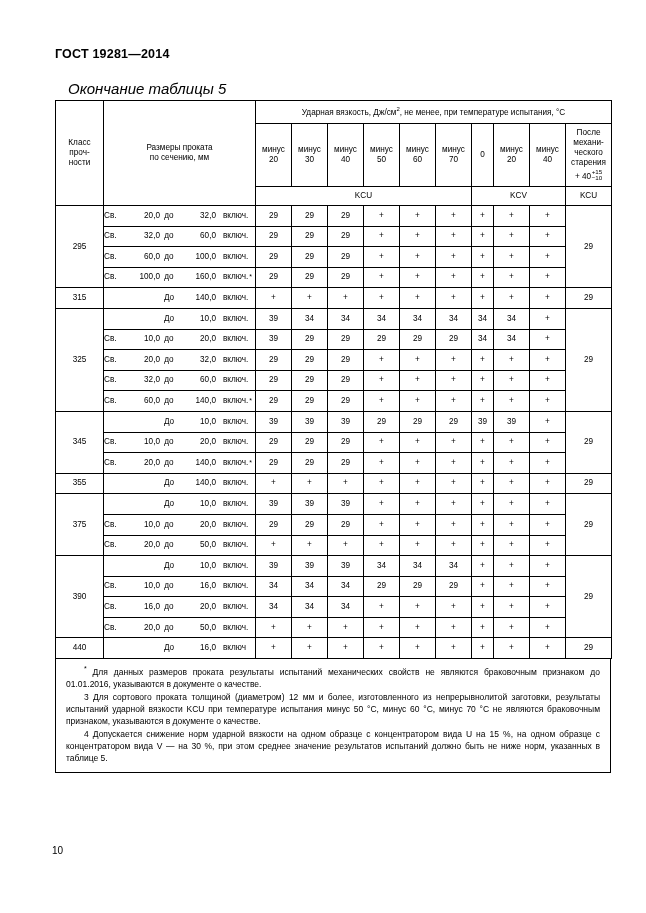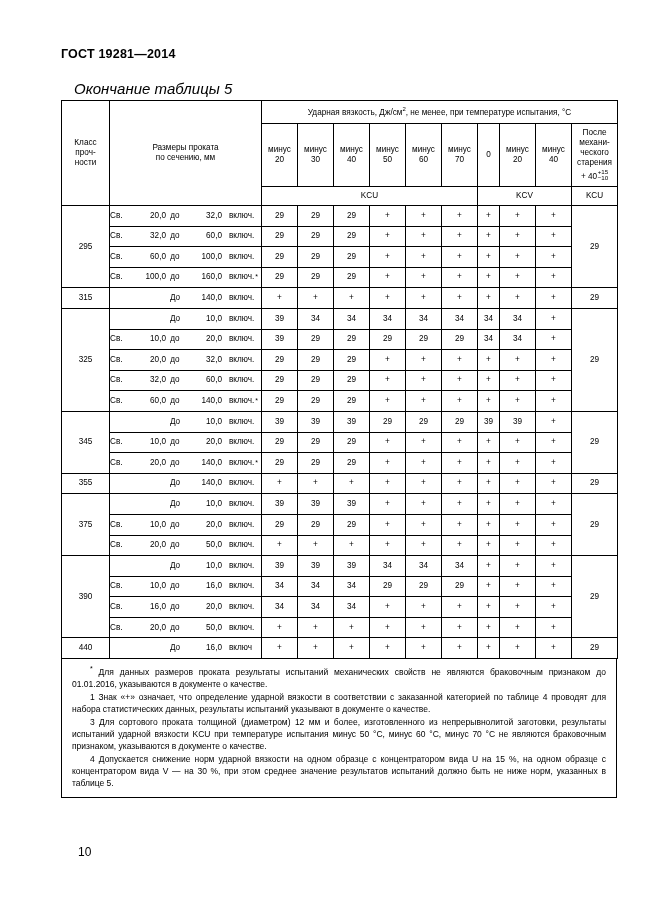"ГОСТ 19281—2014" .page { left: 16px -> 10px }
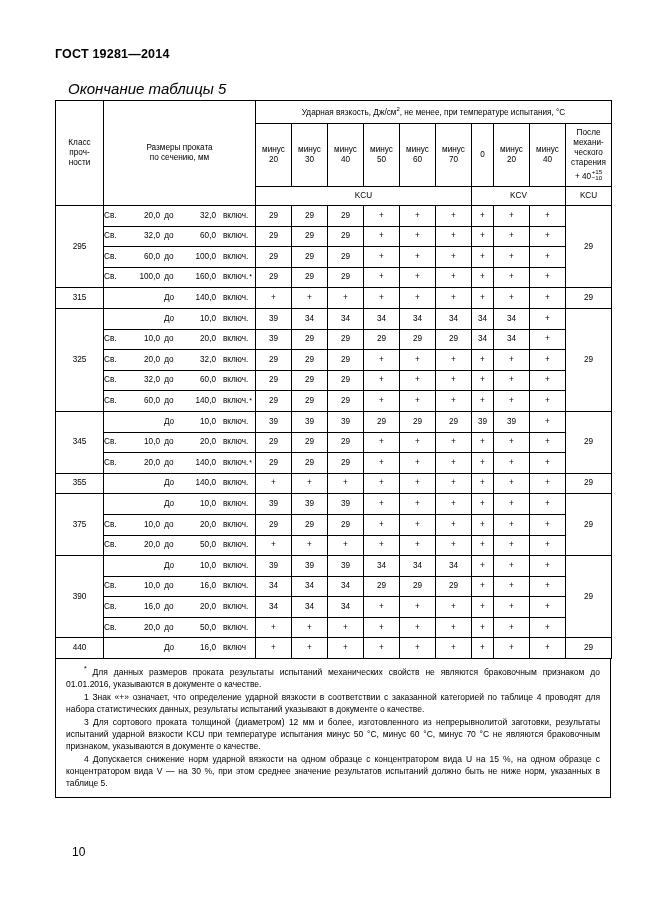"1 Знак «+» означает, что" p.tight { html: <p>1 Знак «+» означает, что определение ударной вязкости в соответствии с заказанной категорией по таблице 4 проводят для набора статистических данных, результаты испытаний указывают в документе о качестве.</p> -> none }
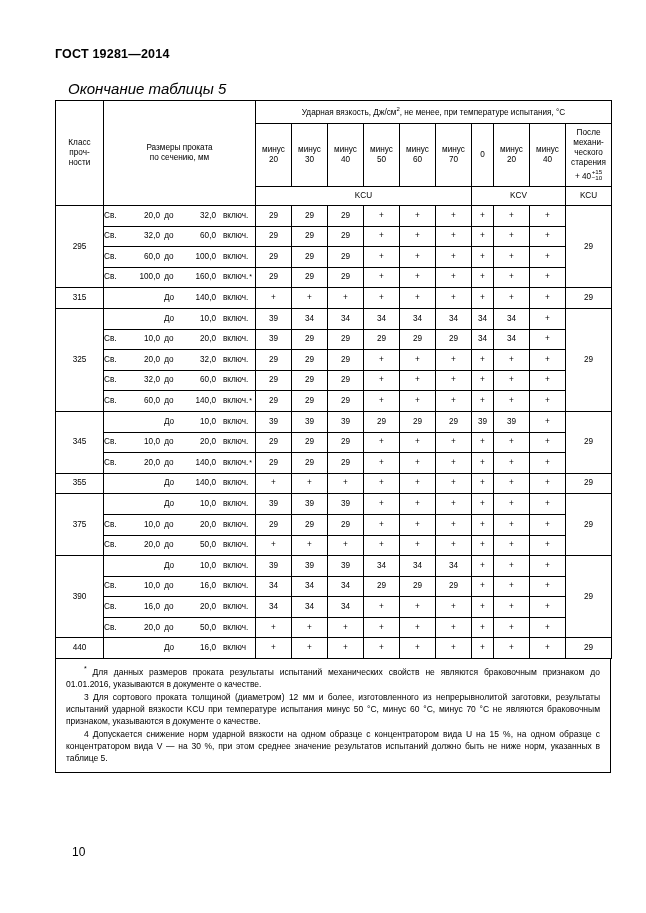"10" .page-num { font-size: 12px -> 10px; margin-left: 20px -> none }
